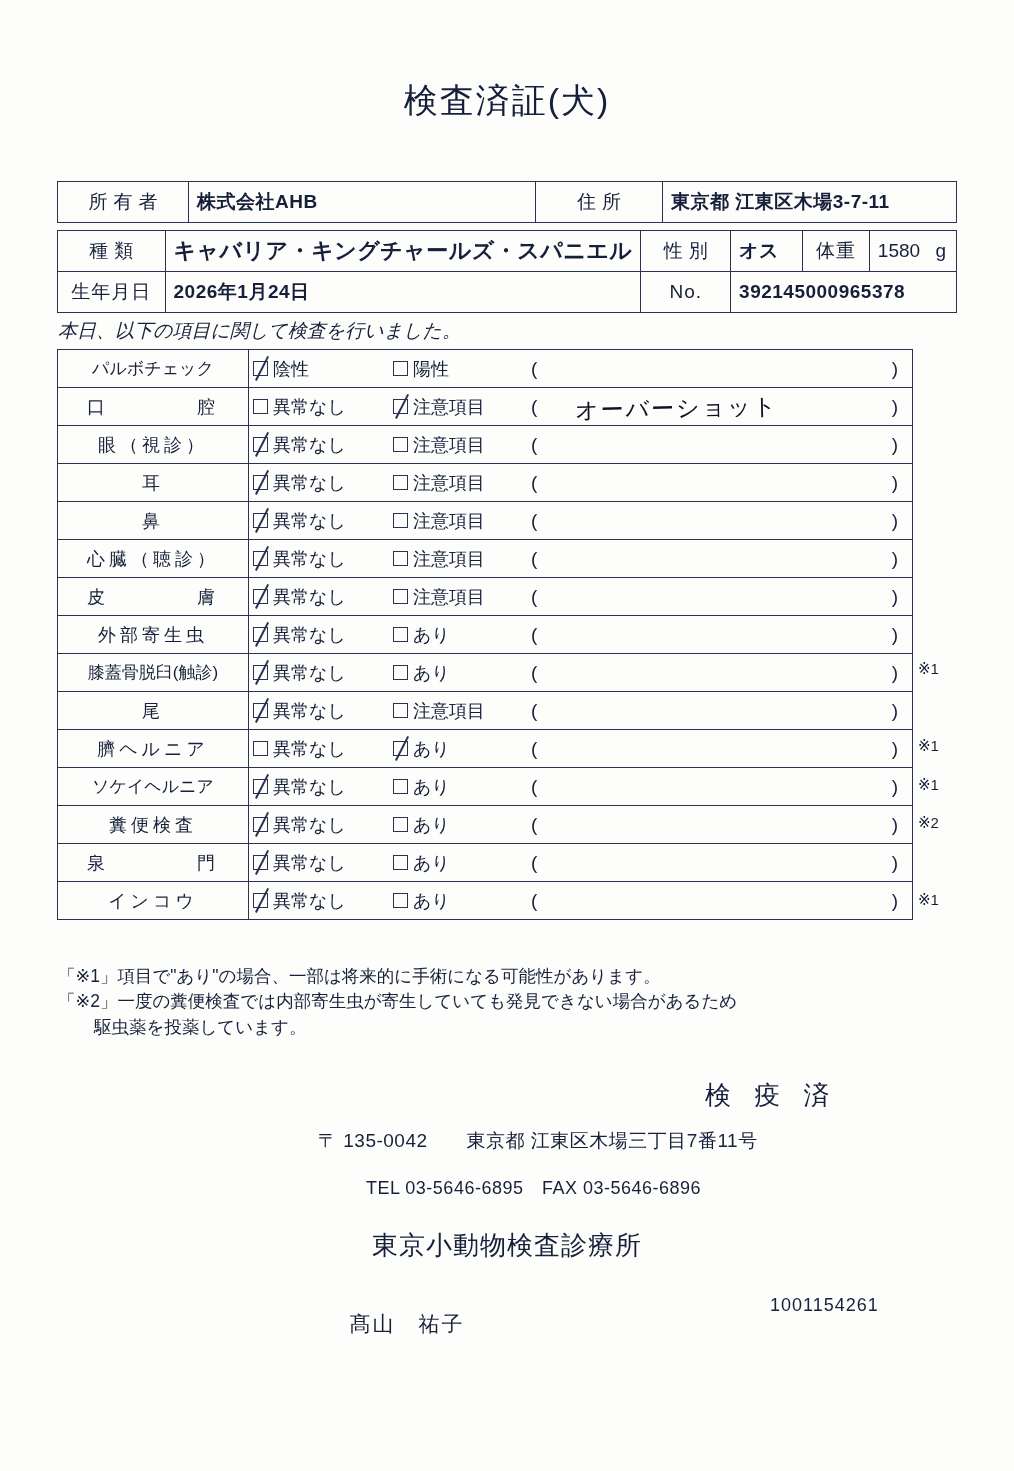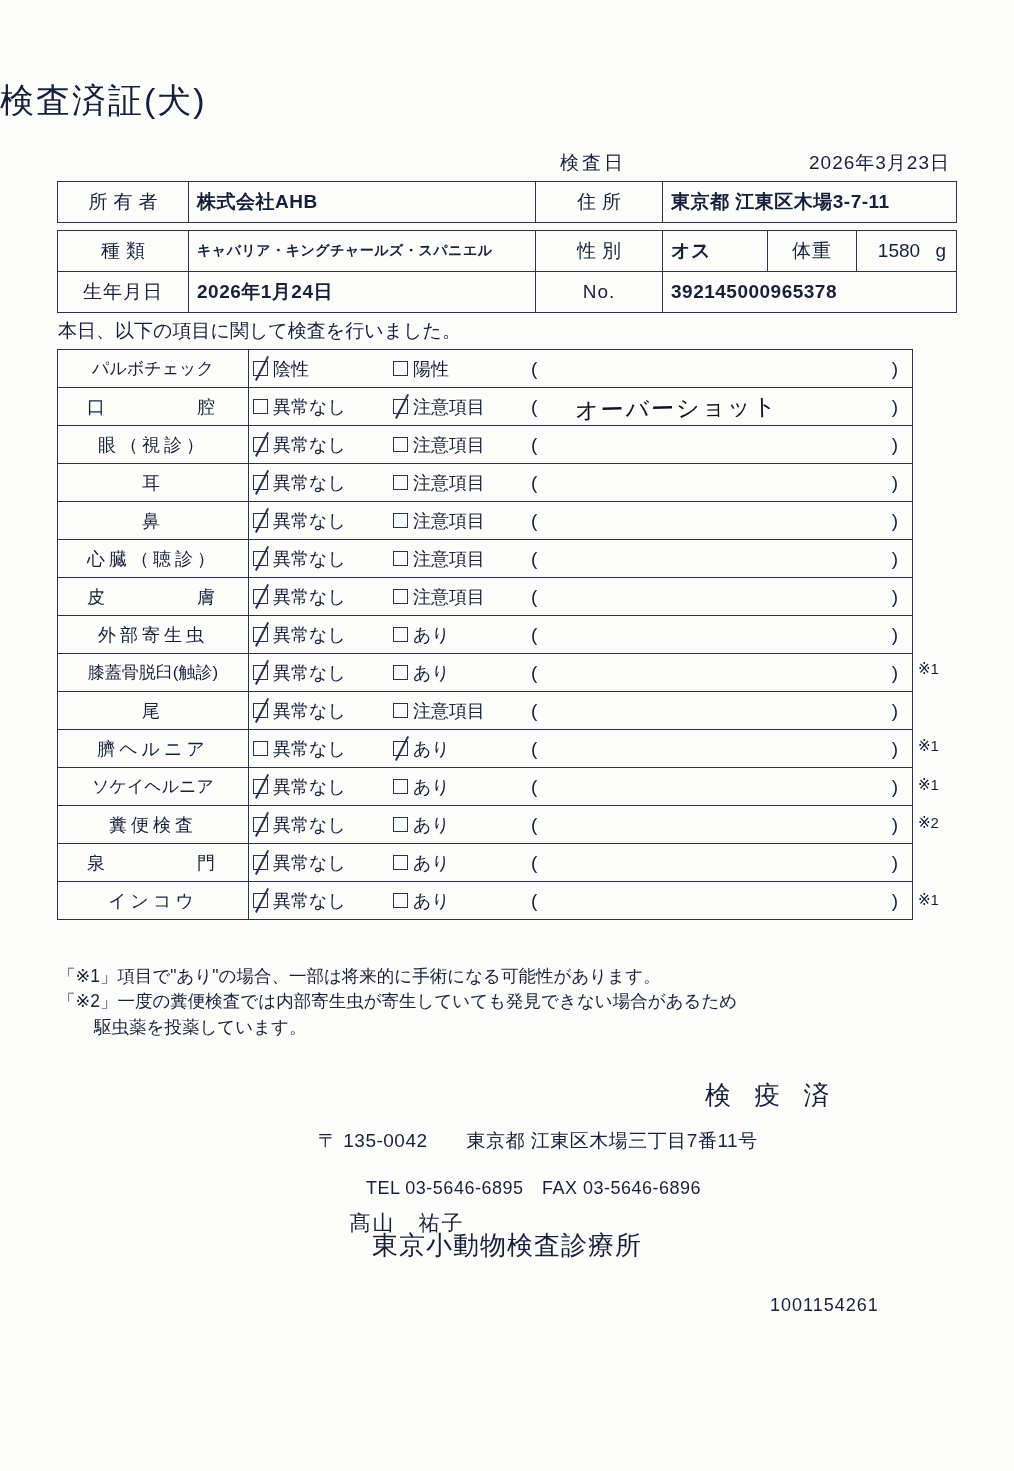"検査済証(犬)" .title { text-align: none -> center }
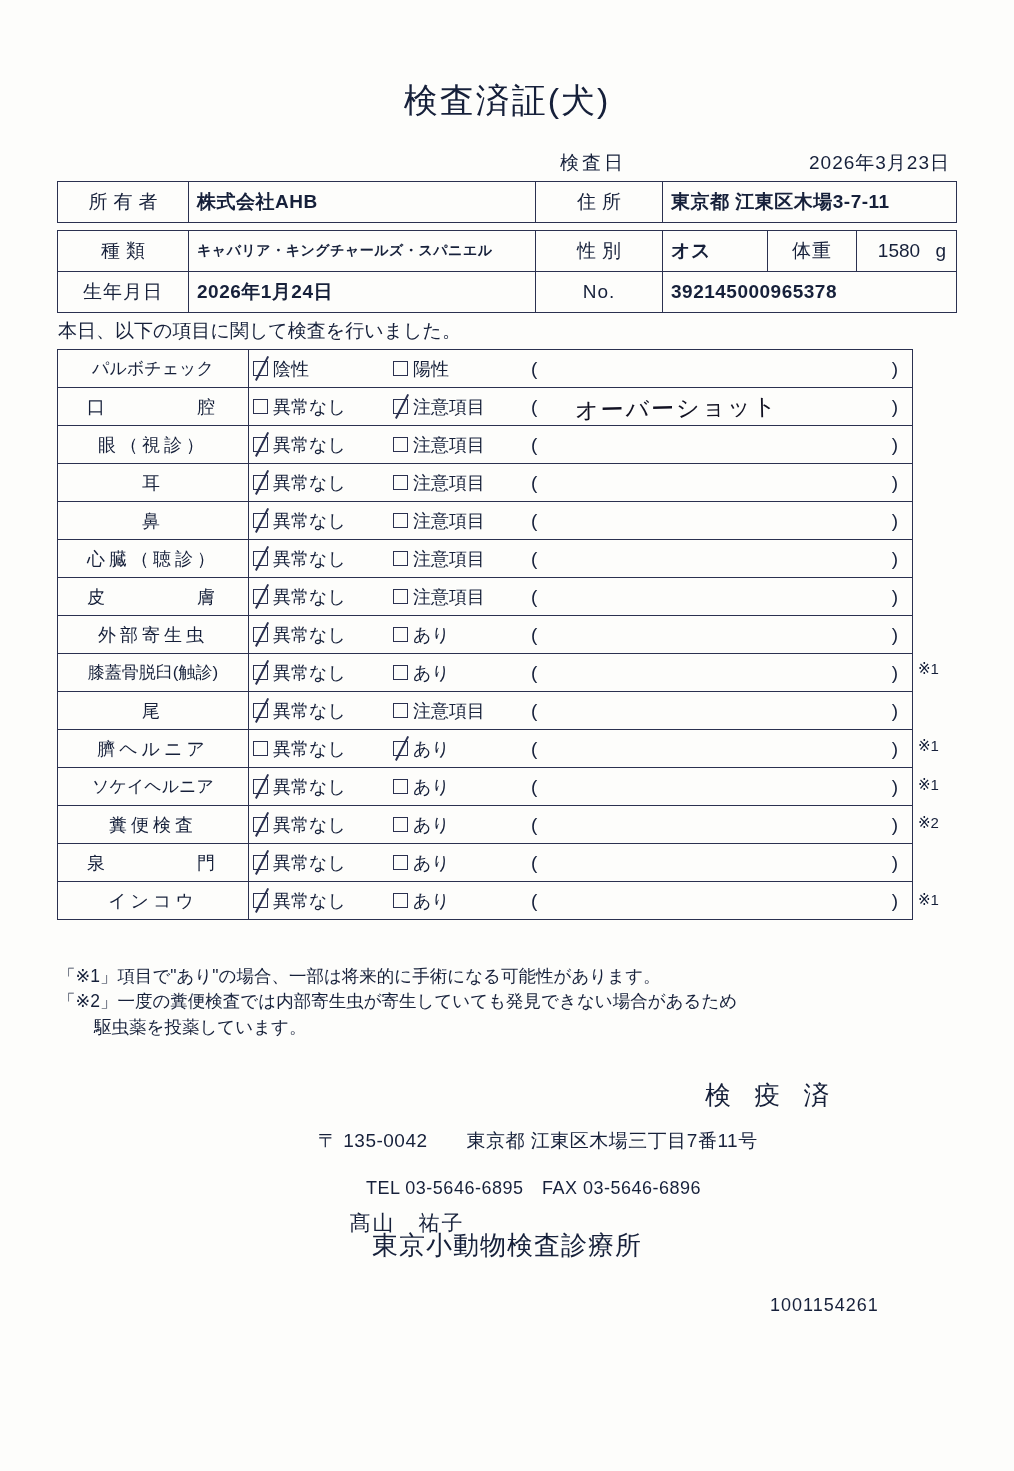"検査日" div.examdate-row { html: <div> <span>検査日</span> <span>2026年3月23日</span> </div> -> none }
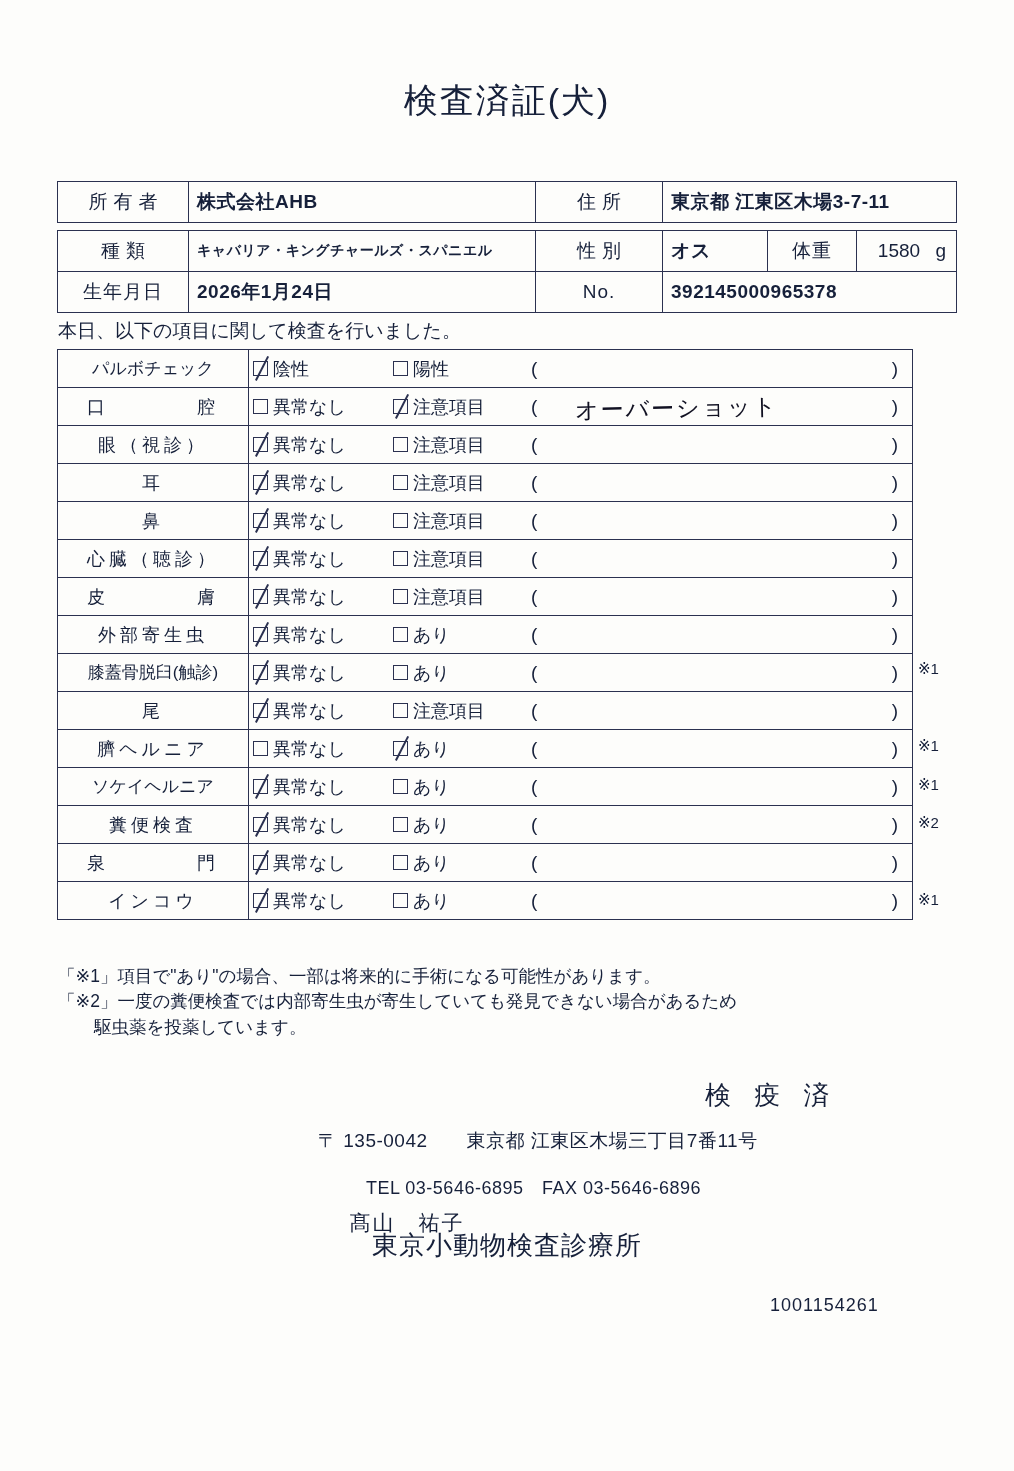"キャバリア・キングチャールズ・スパニエル" td.value-text { font-size: 14px -> 22px }
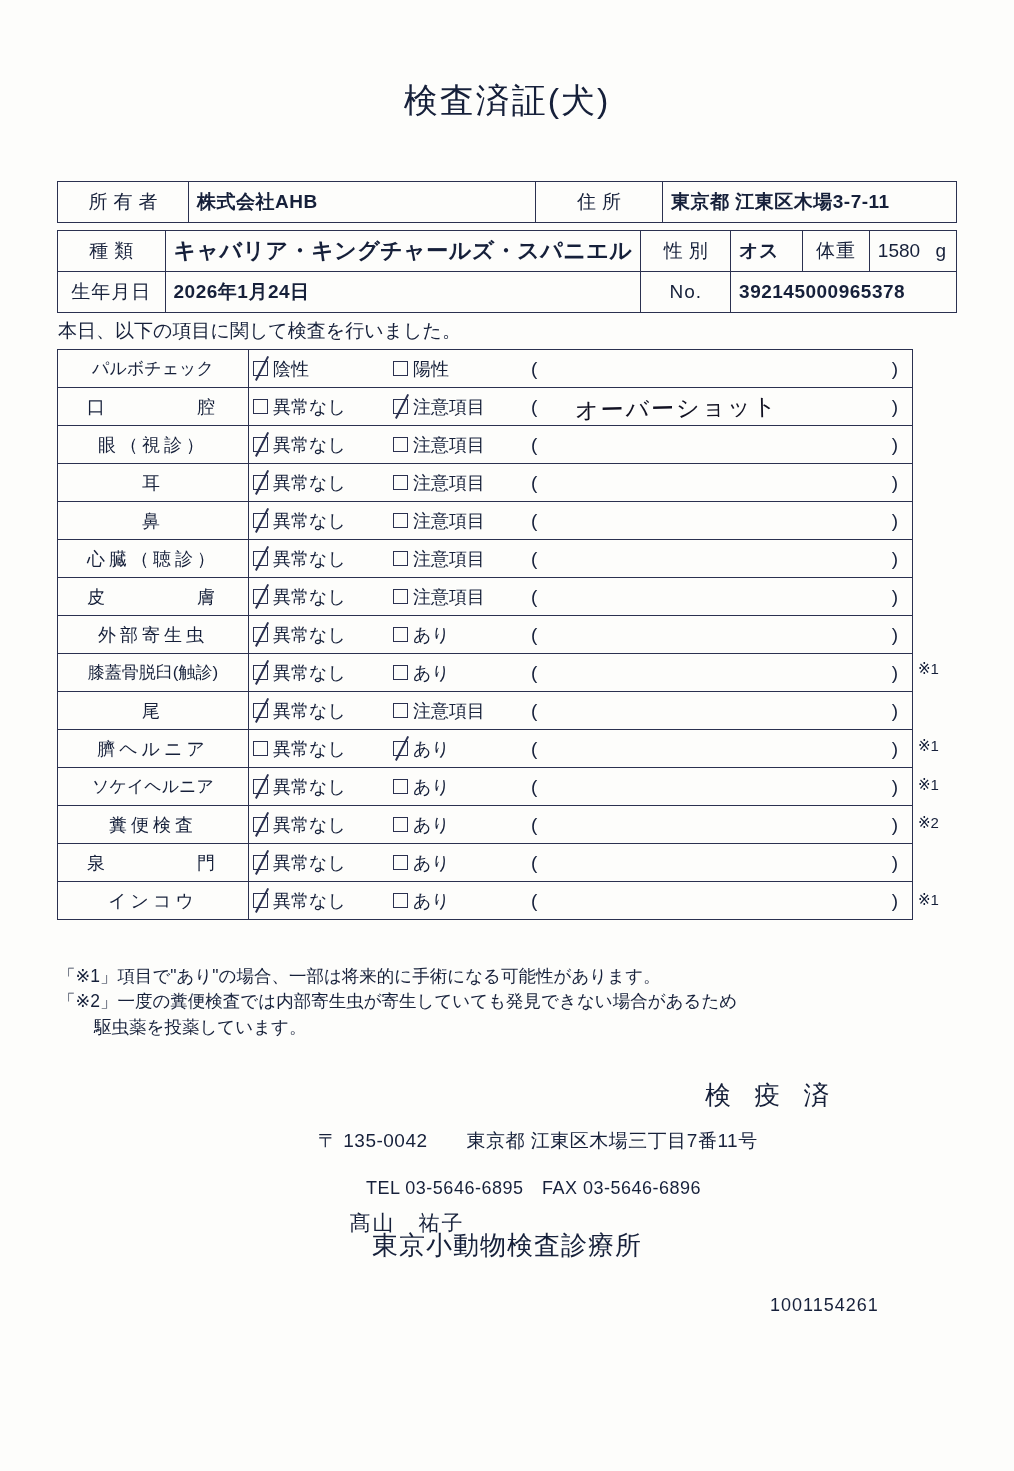"本日、以下の項目に関して検査を行いました。" .note-line { font-style: none -> italic }
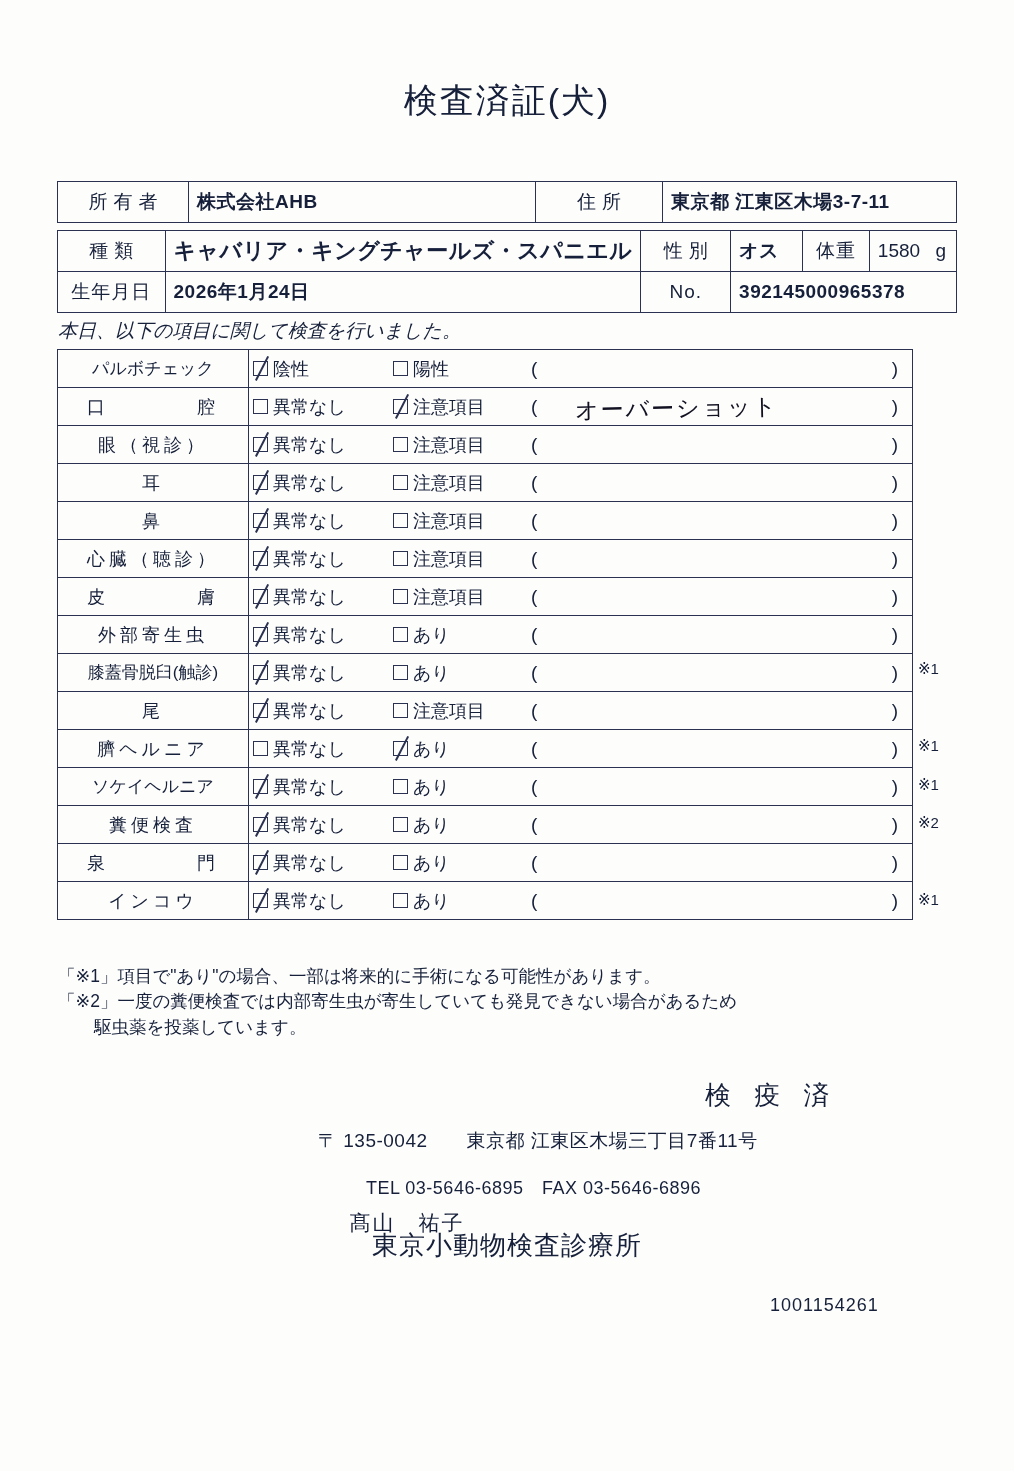"髙山 祐子" .doctor { top: 1209px -> 1310px }
